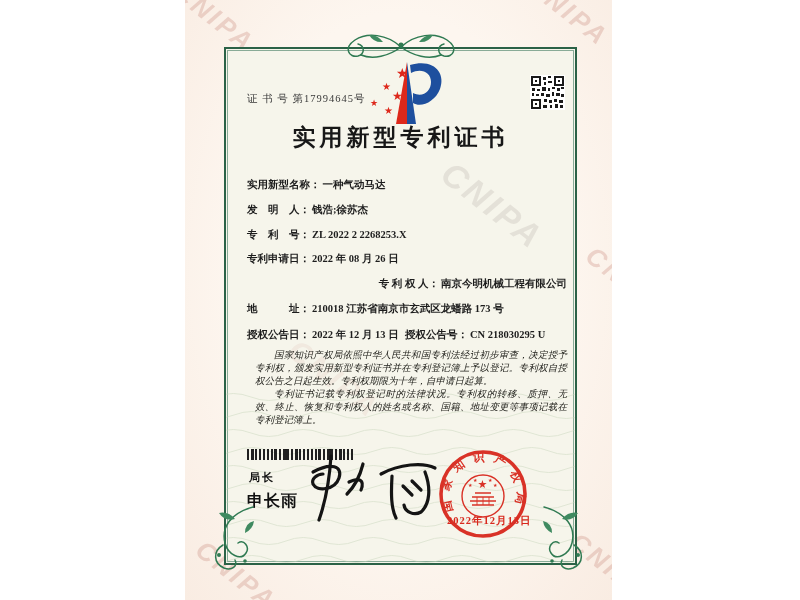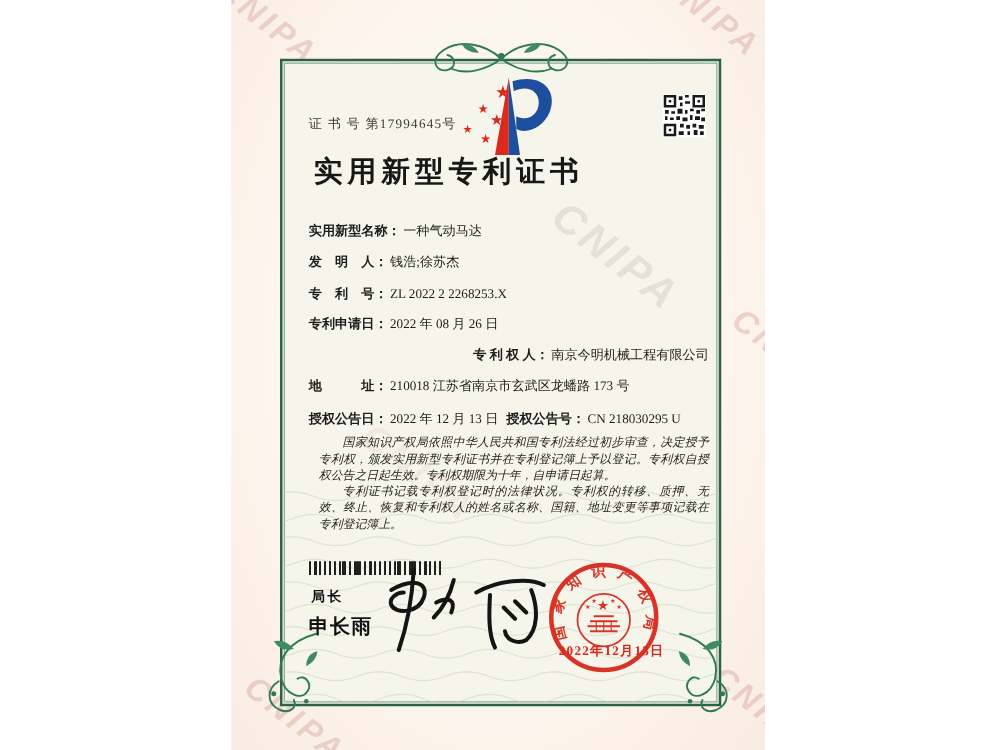"实用新型专利证书" .title { margin-left: 27px -> none; text-align: left -> center }
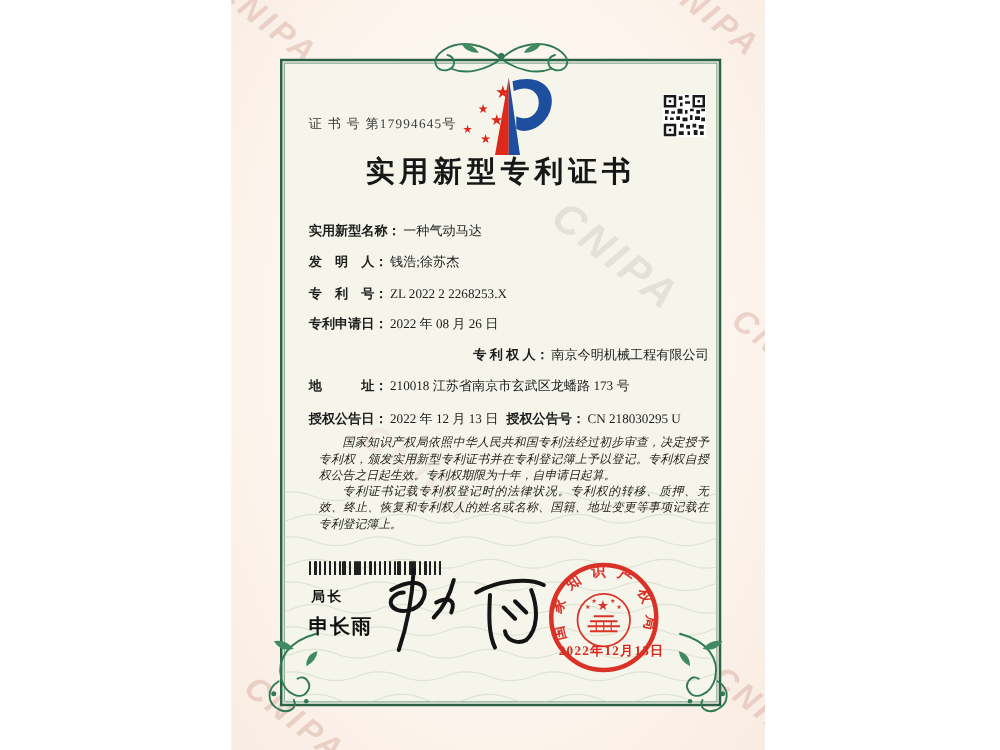"一种气动马达" .row .val { font-weight: normal -> bold }
